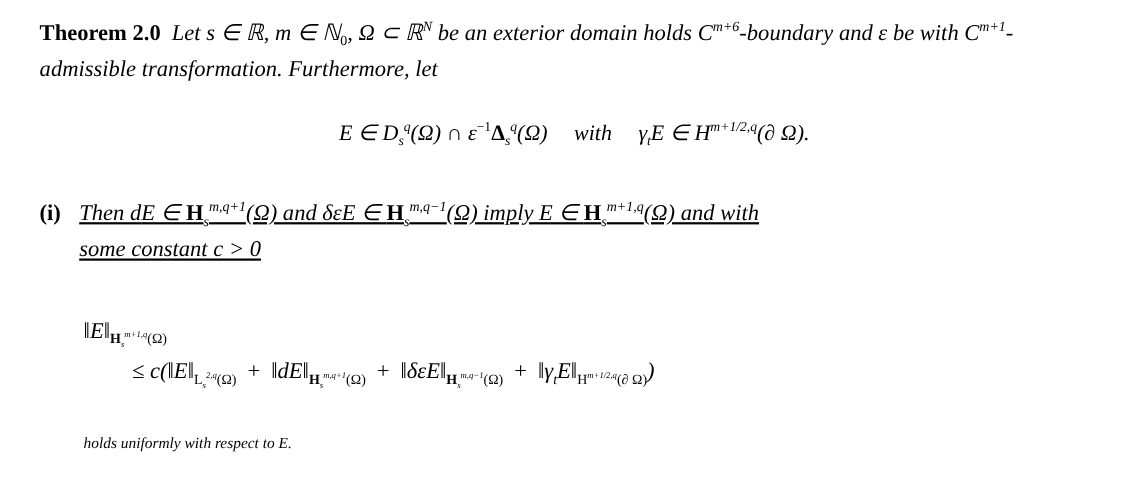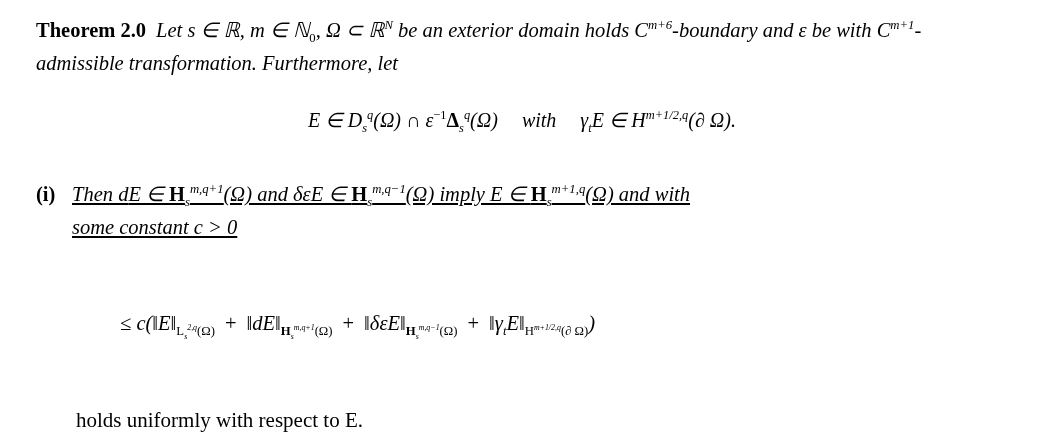"‖E‖Hsm+1,q(Ω)" div { html: none -> <div> <span>‖E‖</span><span><span>H</span><sub>s</sub><sup>m+1,q</sup><span>(Ω)</span></span> </div> }
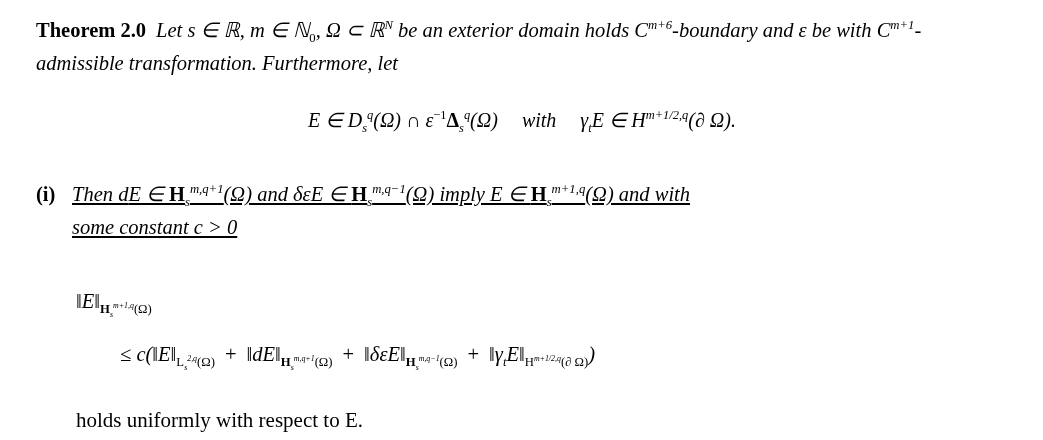"≤ c(‖E‖Ls2,q(Ω)+ ‖dE‖Hsm,q+1(Ω)+" .line2 { margin-top: 22px -> 6px }
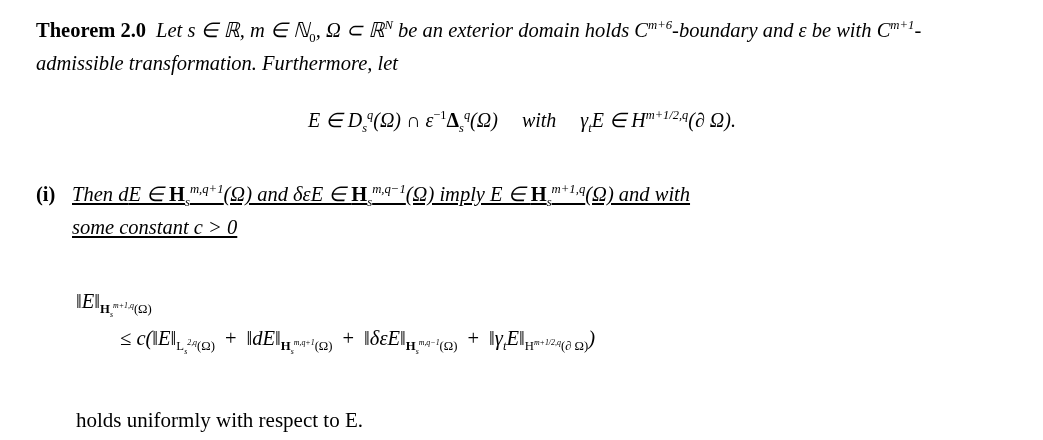"holds uniformly with respect to" .closing { font-size: 21px -> 14px; font-style: none -> italic; margin-top: 12px -> none }
